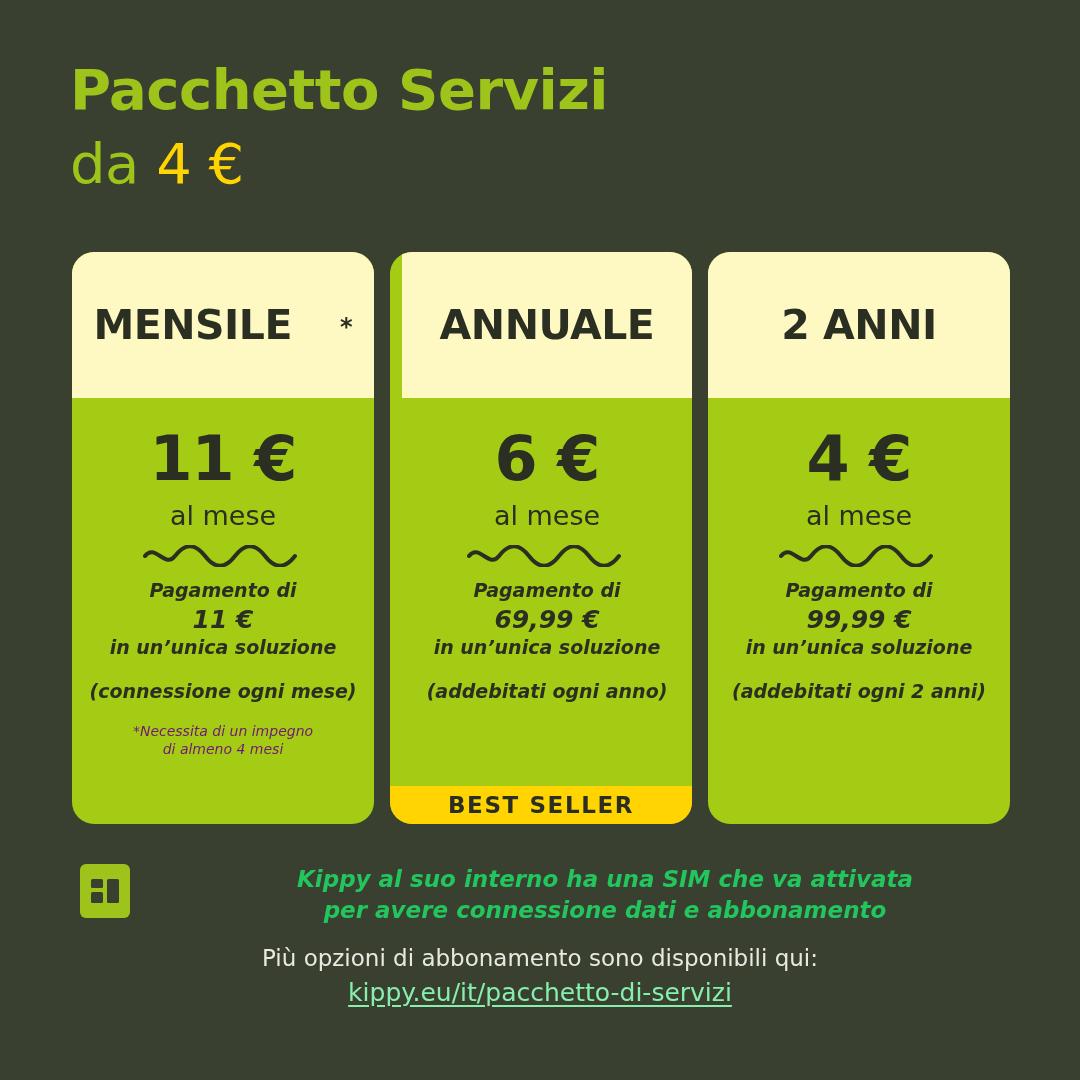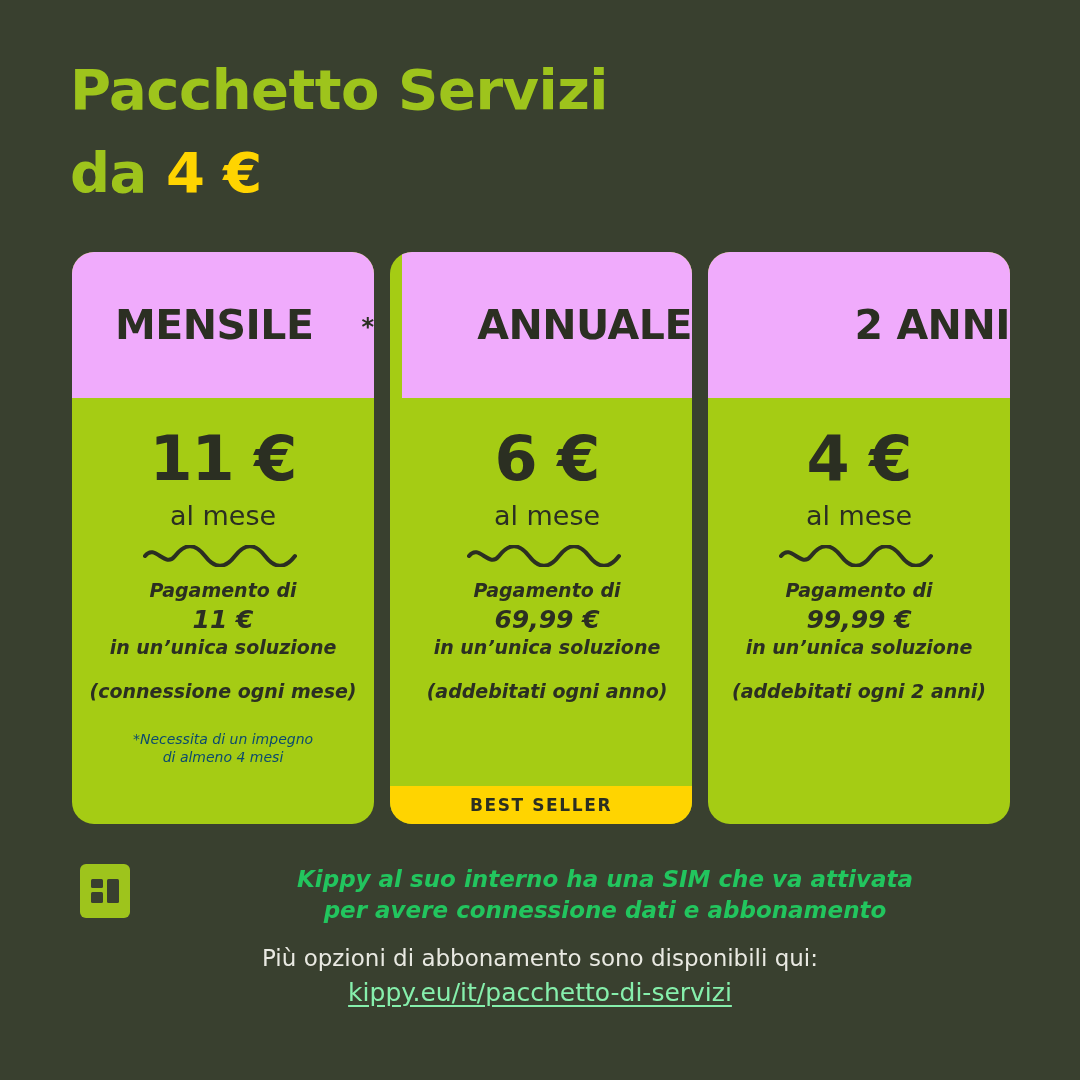"da 4 €" .heading .line2 { font-weight: 700 -> 400; margin-top: 27px -> 18px }
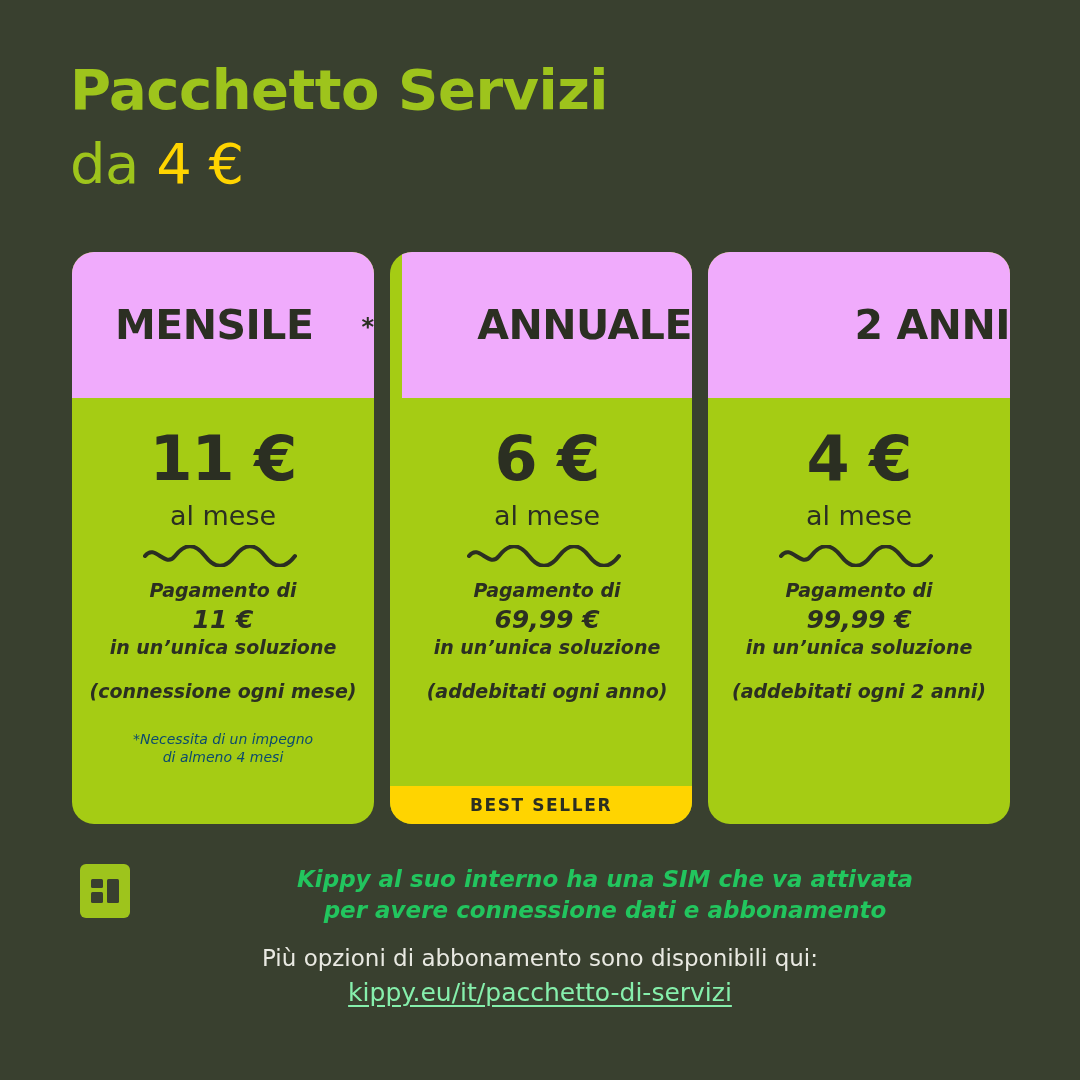"MENSILE" .card-head { background: #f0abfc -> #fef9c3; justify-content: flex-end -> center }
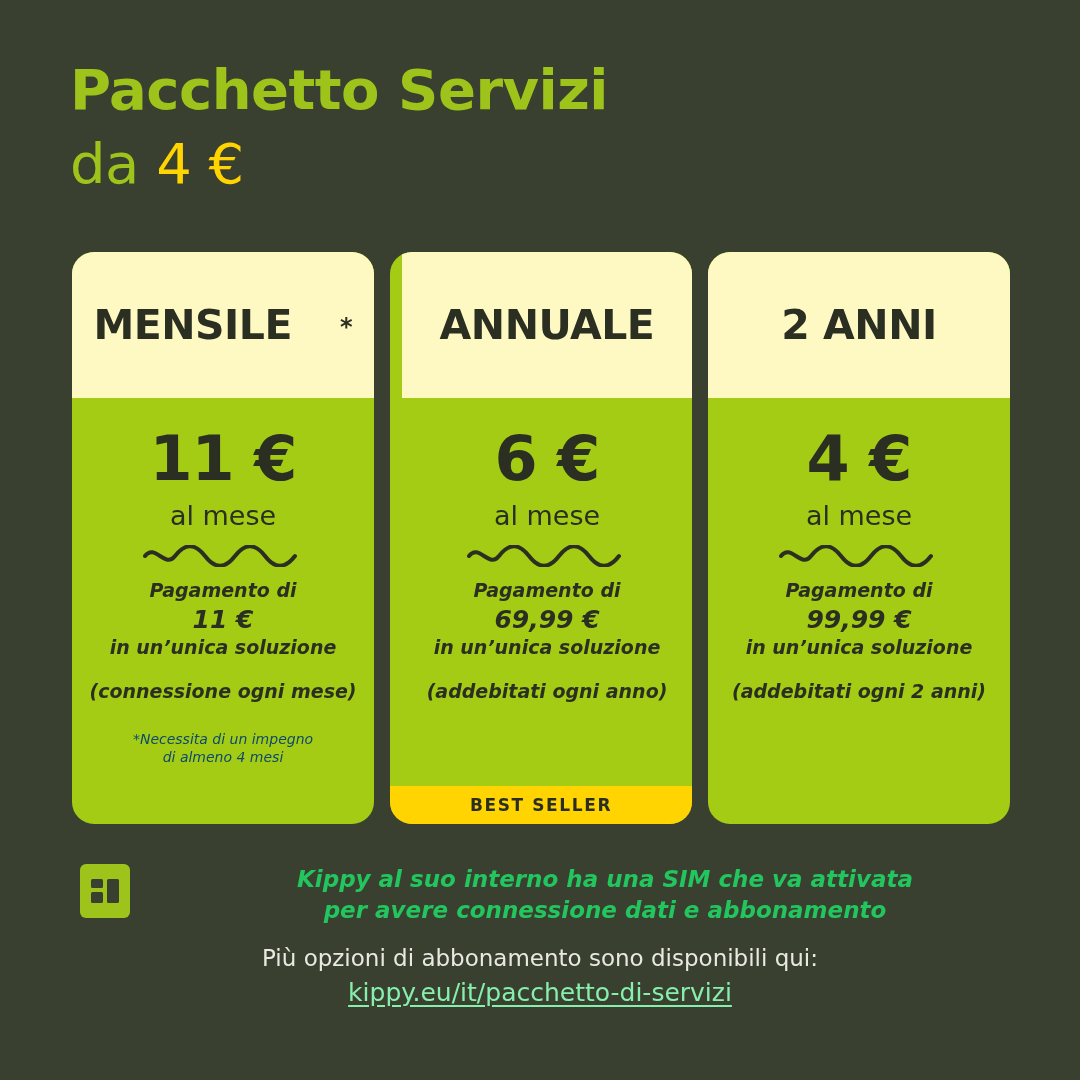"*Necessita di un impegno" .footnote { color: #0c4a6e -> #701a75; margin-top: 28px -> 20px }
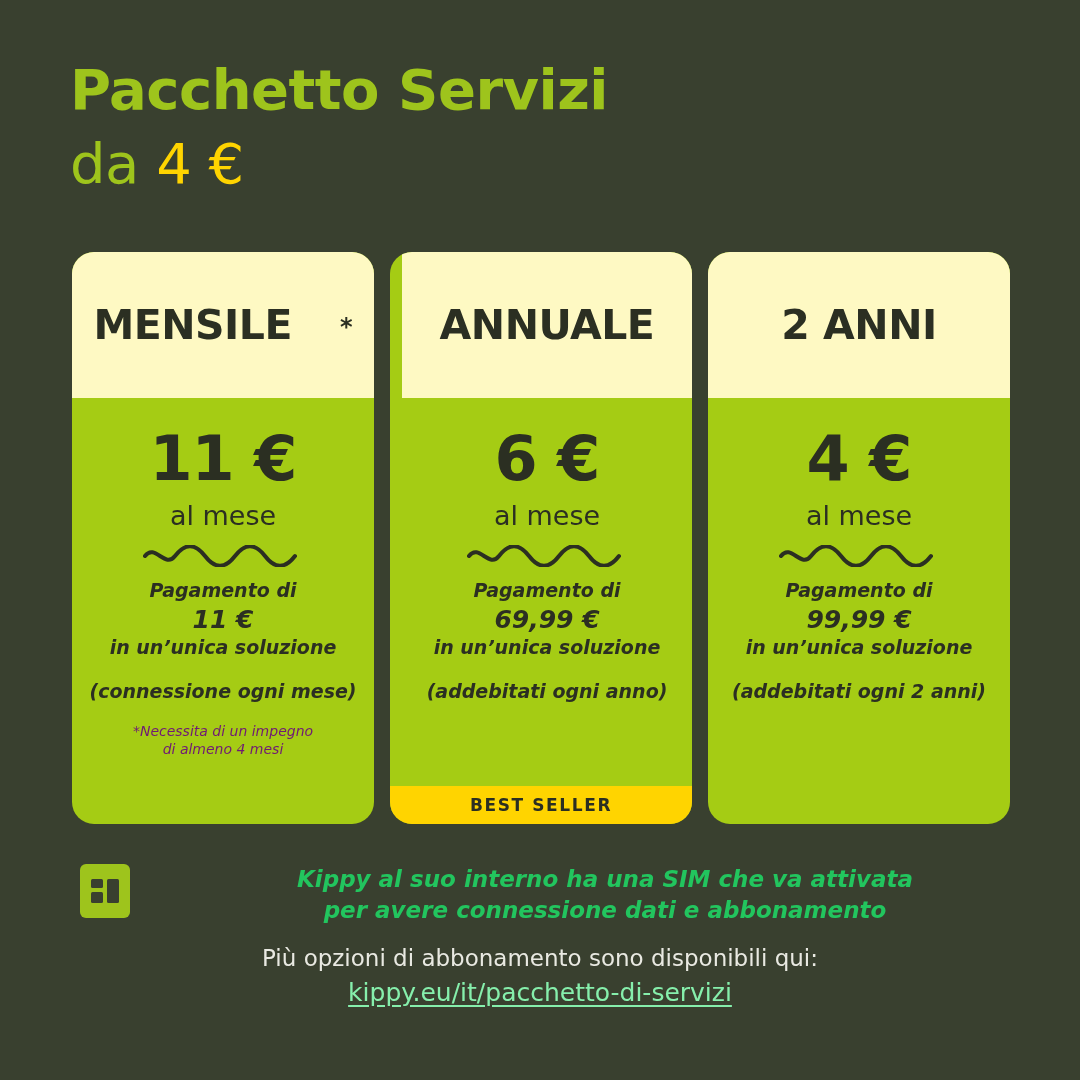"BEST SELLER" .best-seller { font-size: 17px -> 23px }
